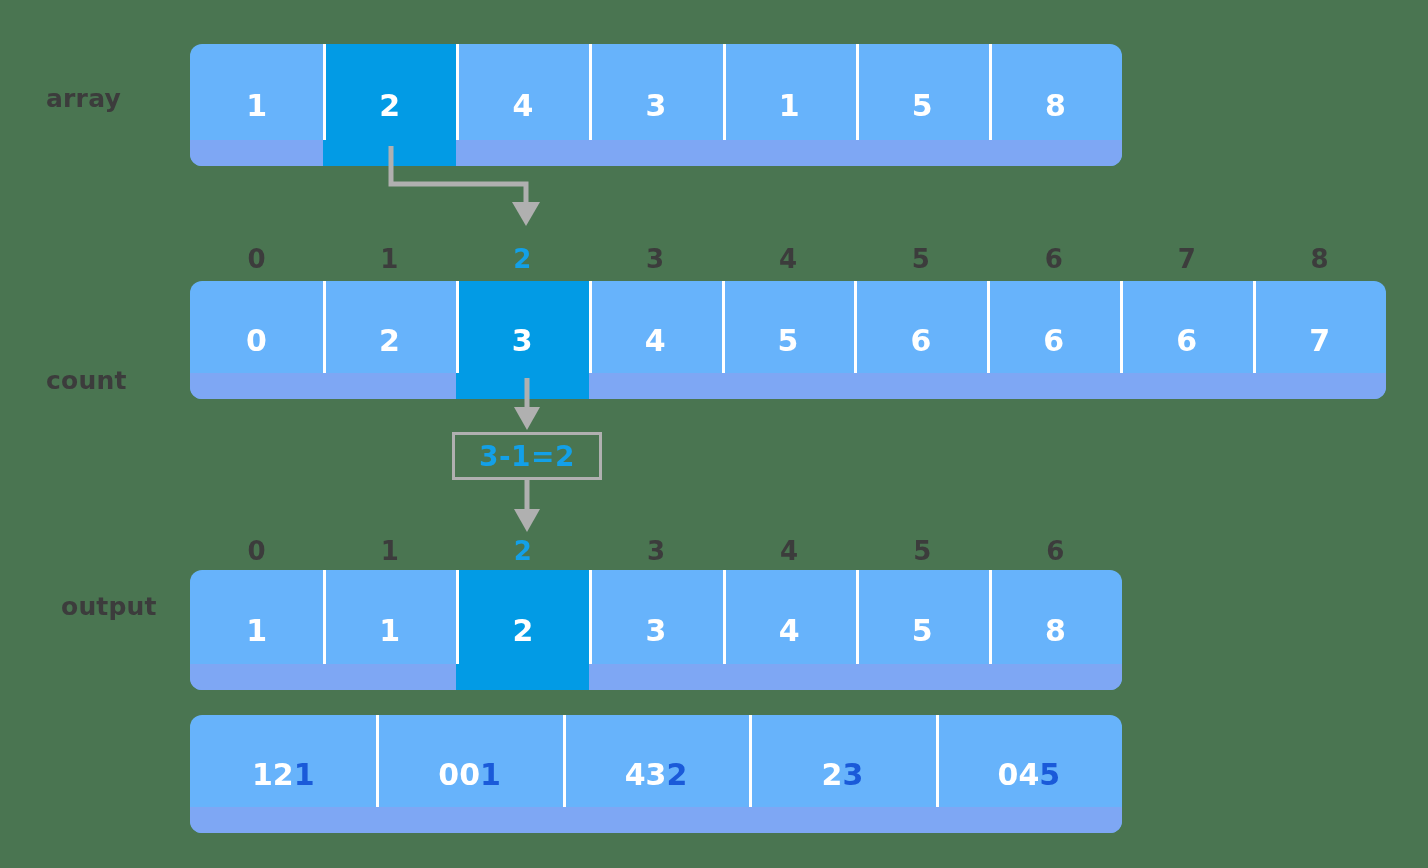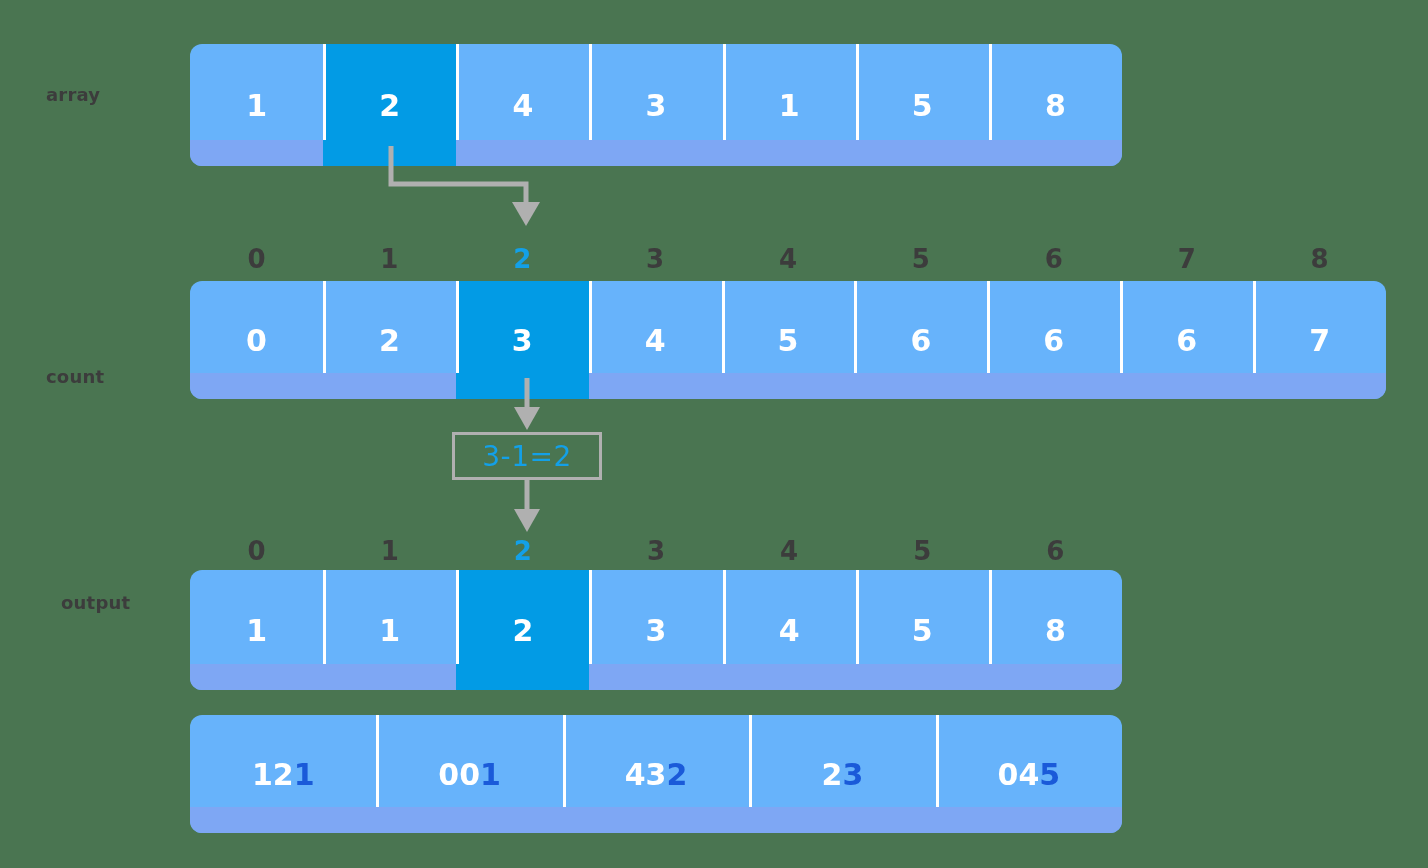"array" .row-label { font-size: 18px -> 25px }
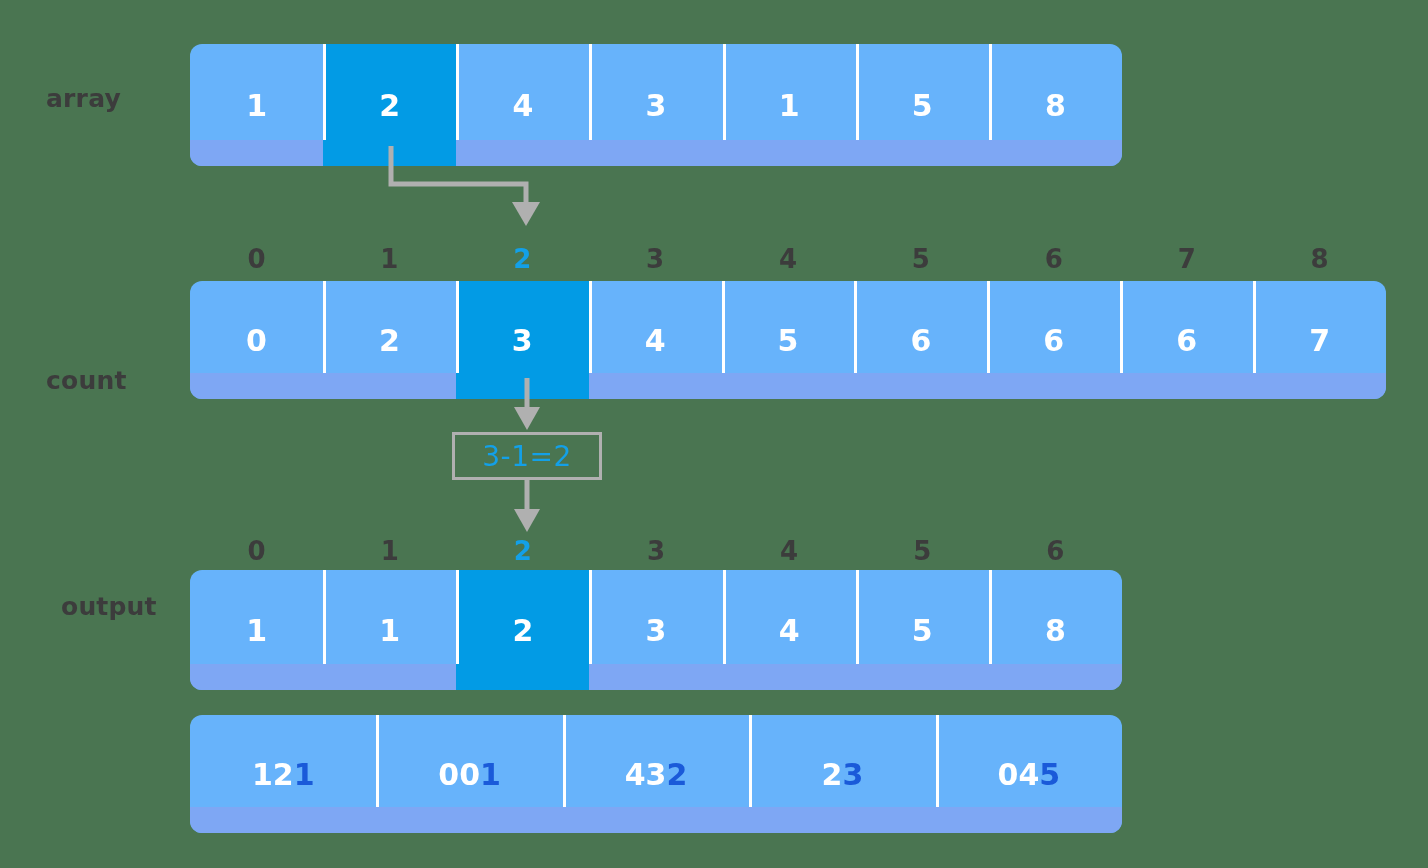"3-1=2" .formula-box { font-weight: normal -> bold }
